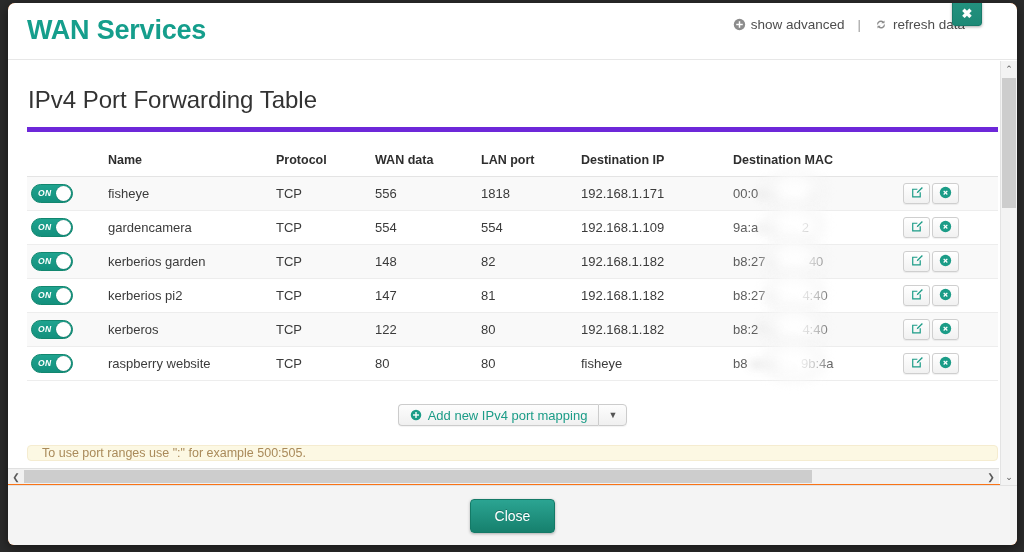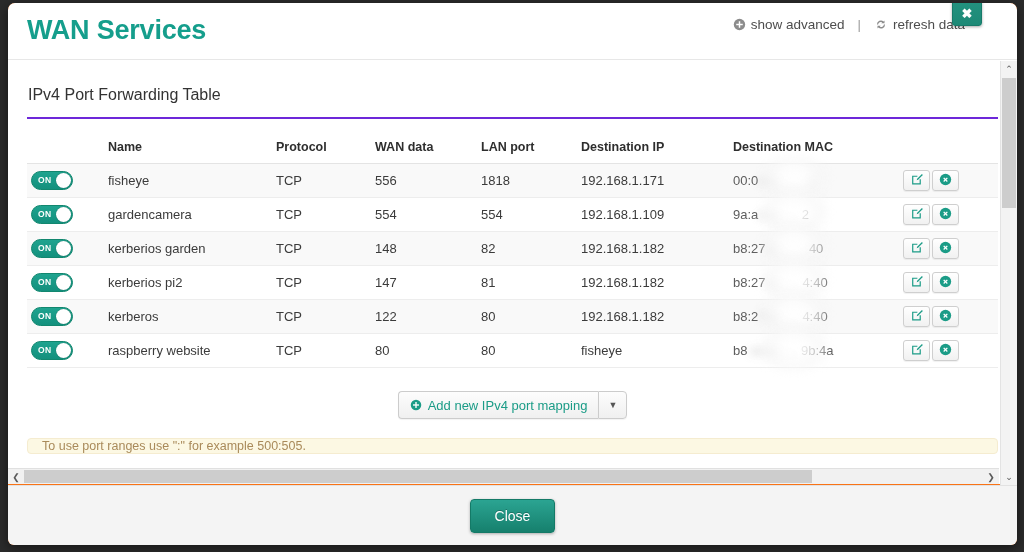"IPv4 Port Forwarding Table" .section-title { border-bottom: 2px solid #6d28d9 -> 5px solid #6d28d9; font-size: 16px -> 24px }
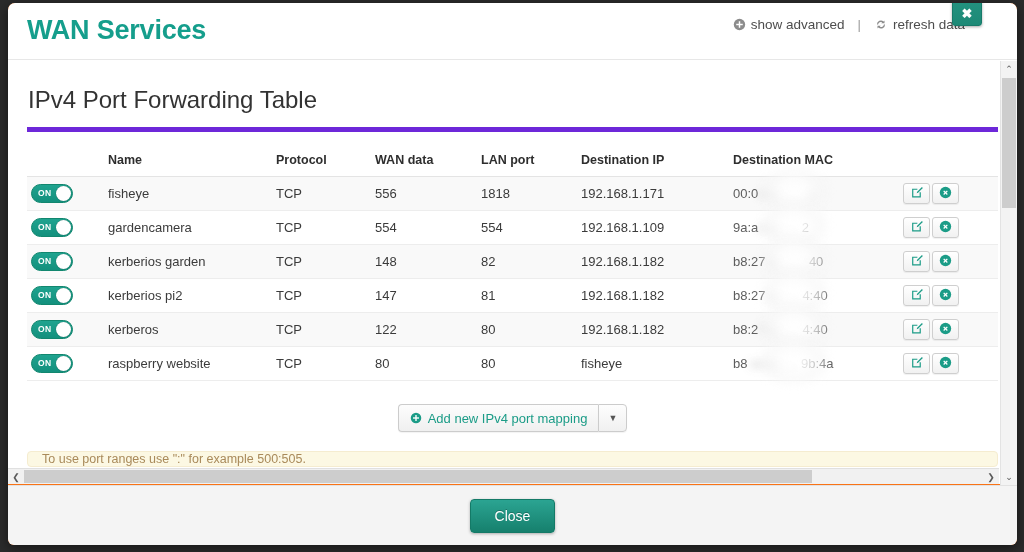"ON" .switch .lbl { font-style: none -> italic }
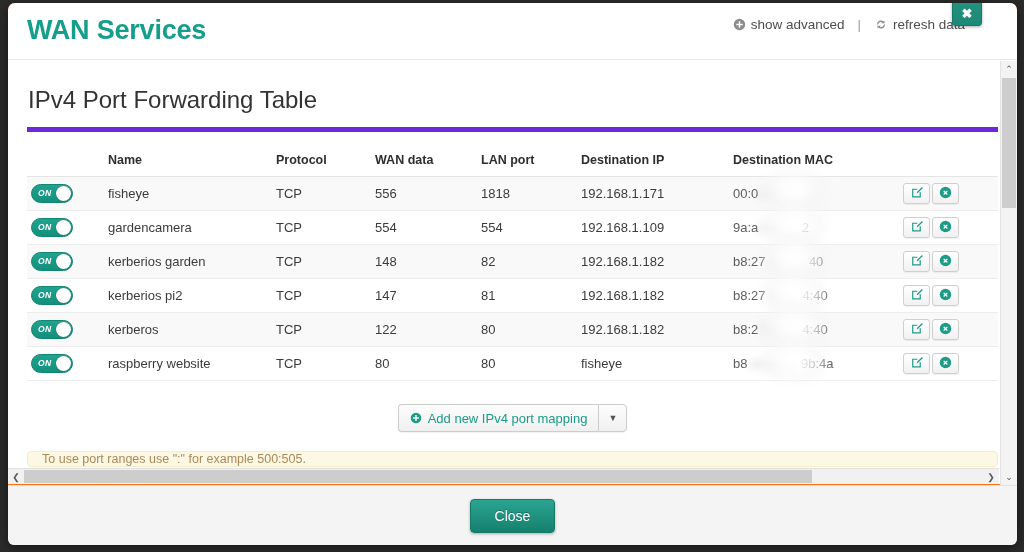"Add new IPv4 port mapping" .split .main, .split .caret { height: 28px -> 22px }
